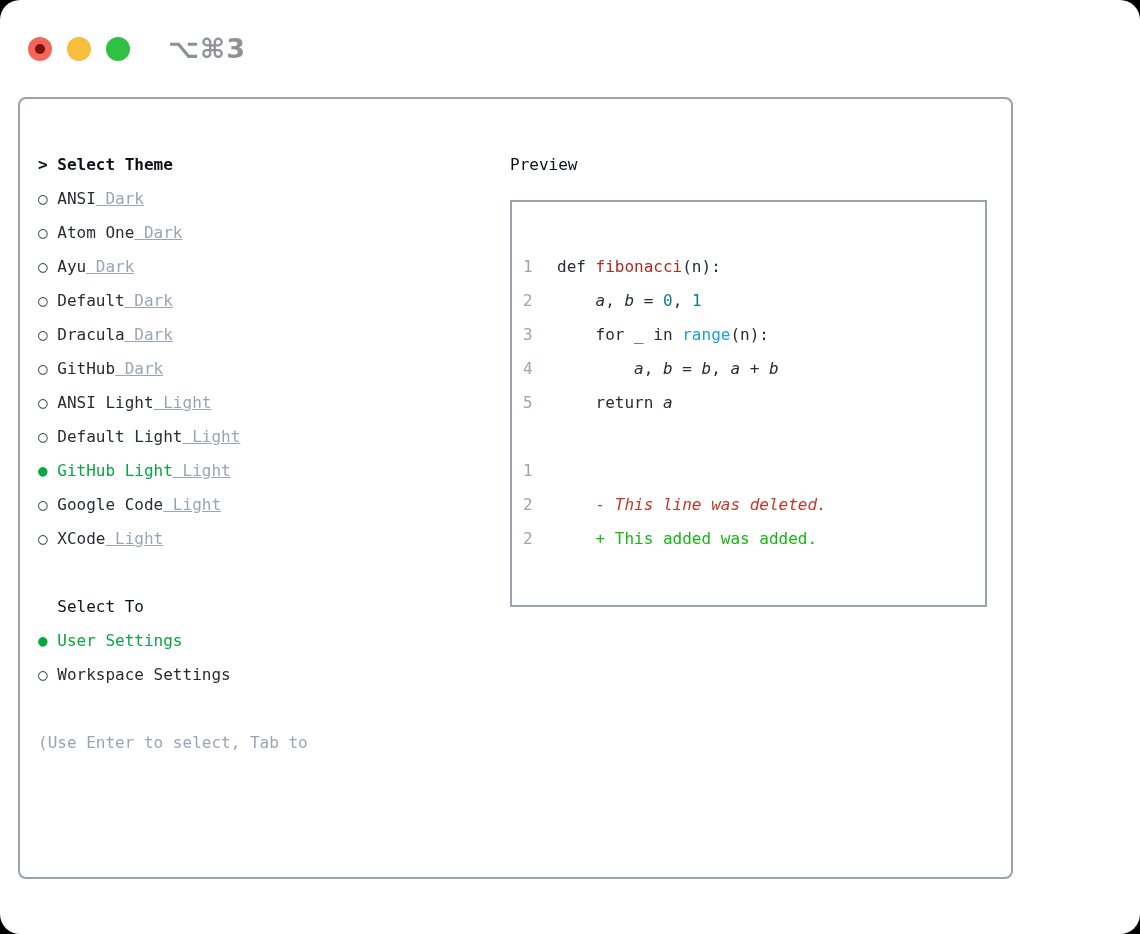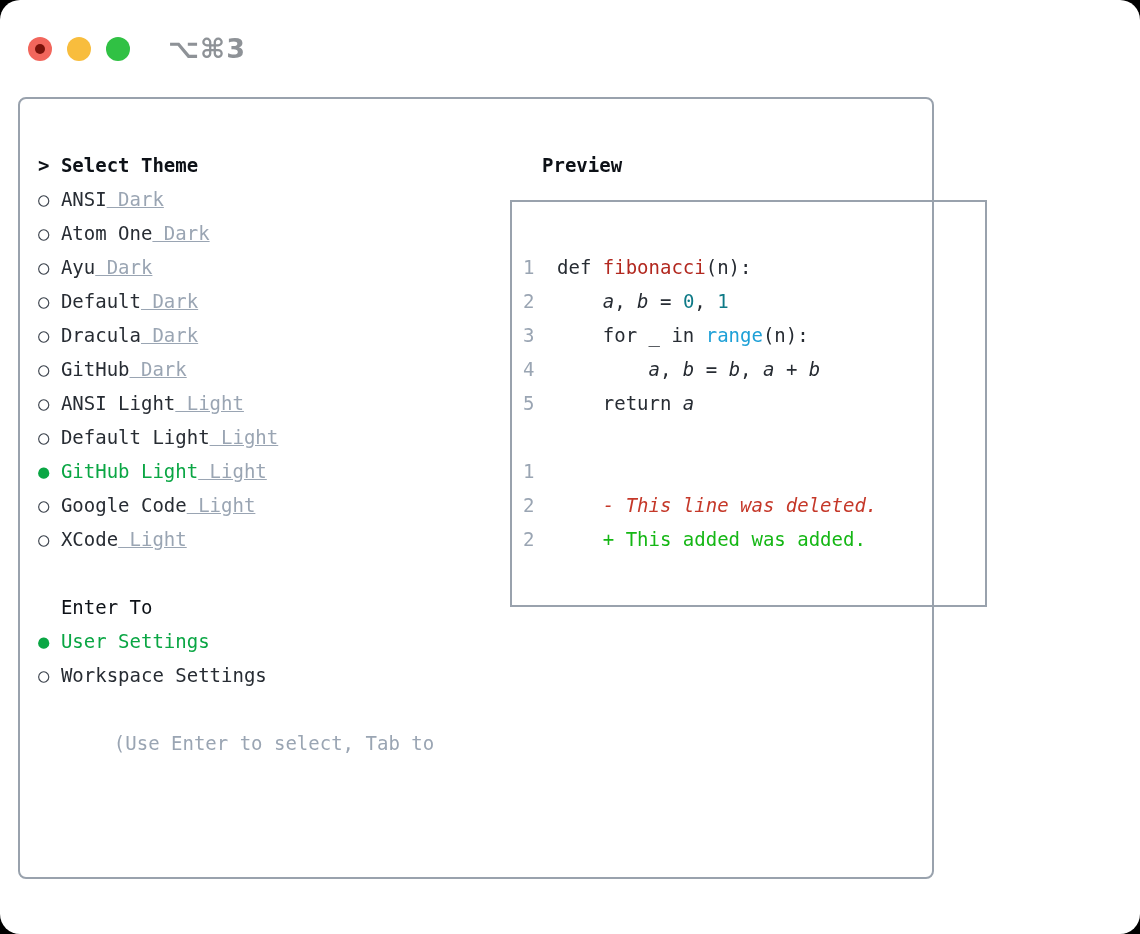"> Select Theme" .panel { font-size: 19px -> 16px; width: 916px -> 995px }
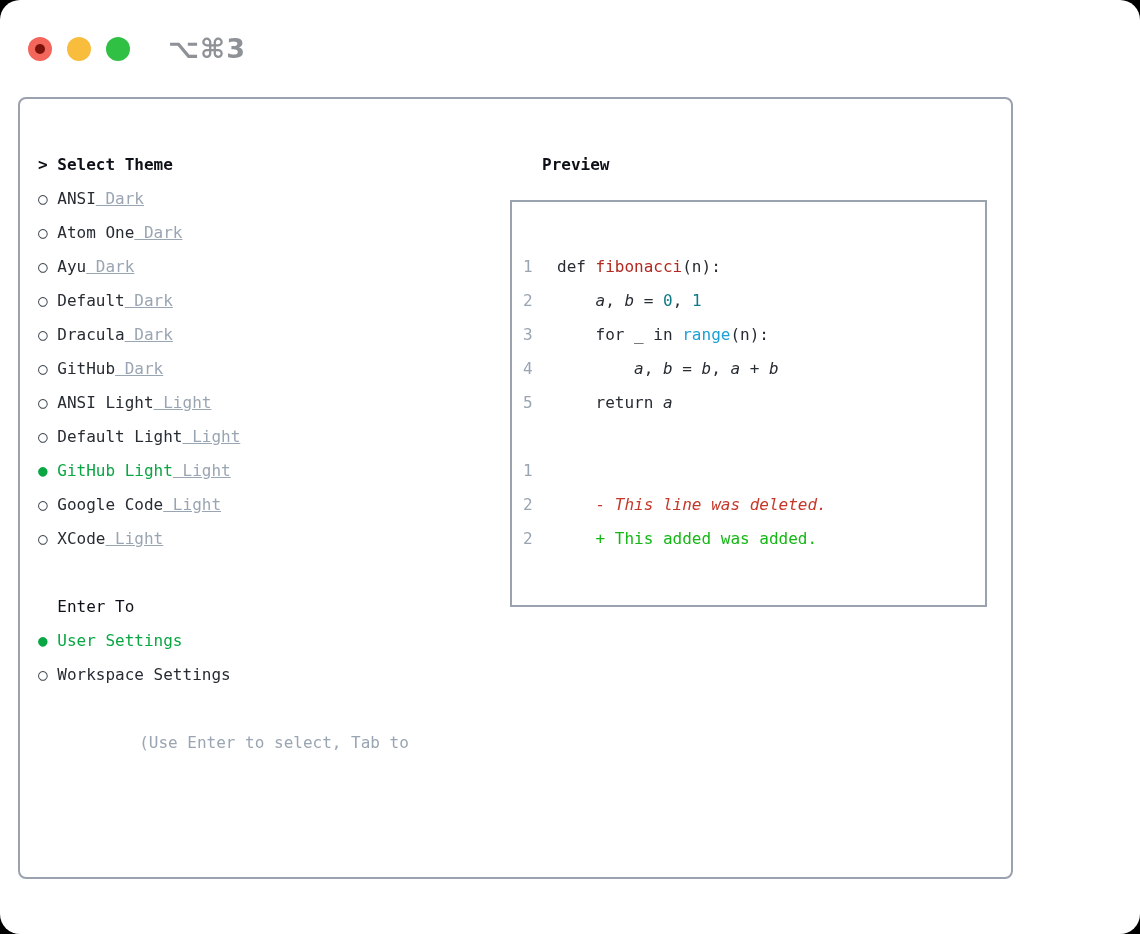"Preview" .preview-title { font-weight: bold -> normal; margin-left: 32px -> none }
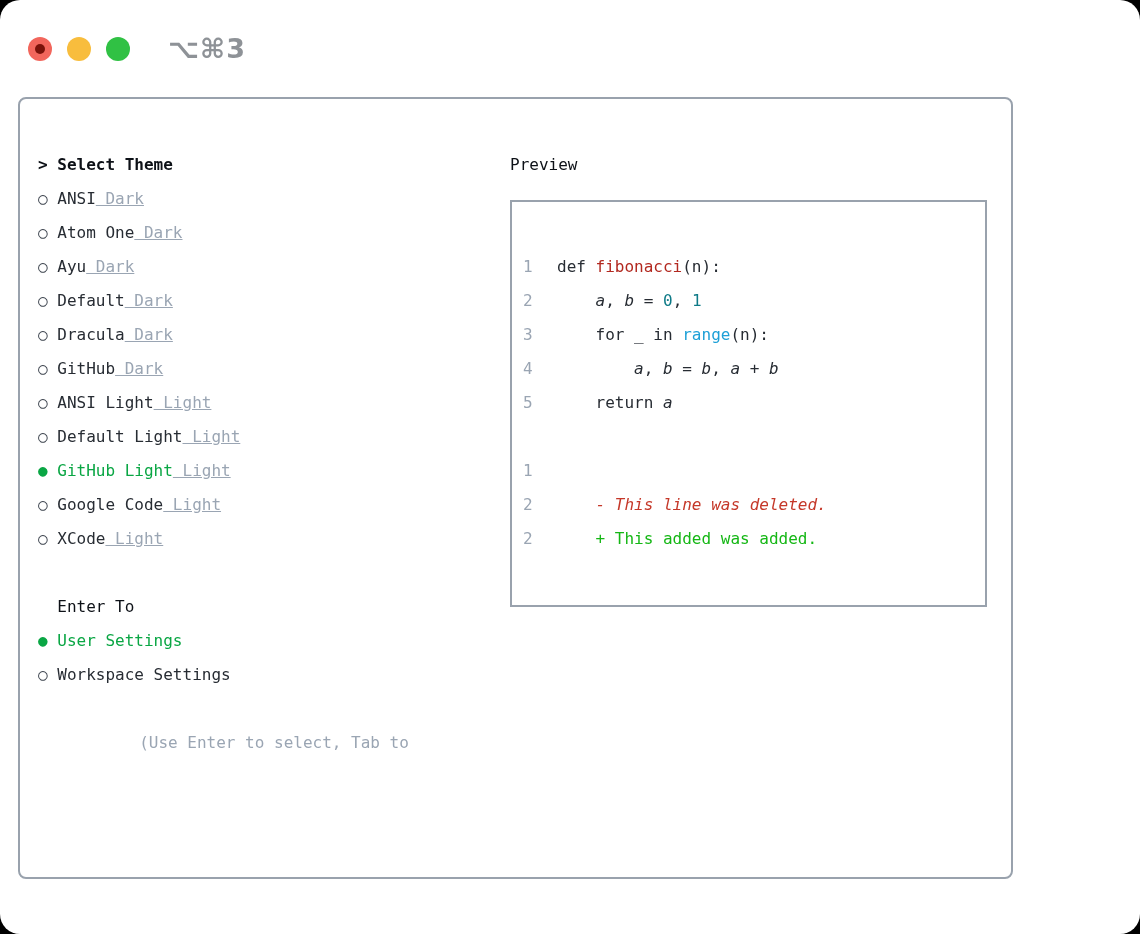"Enter To" span.indent2 { text: Enter -> Select }
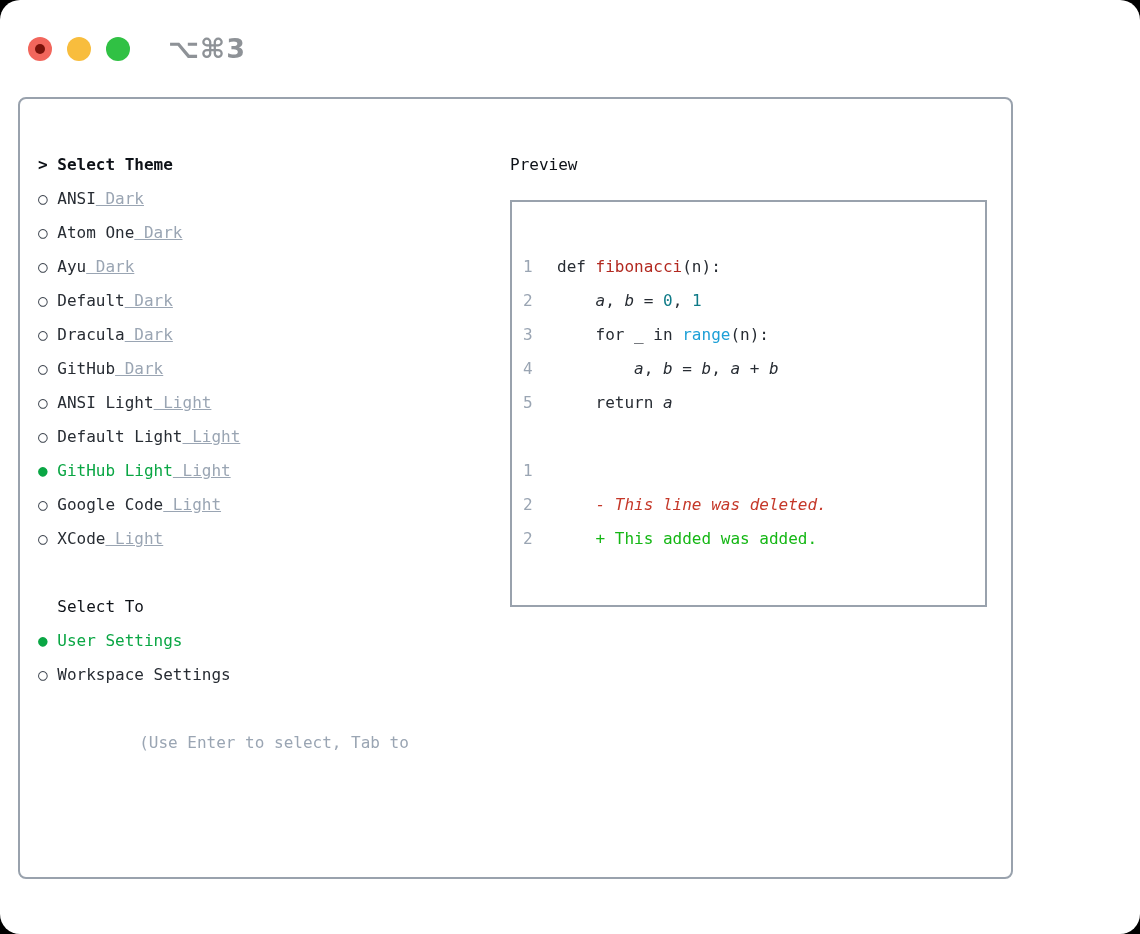"(Use Enter to select, Tab" .hint { text-align: center -> none }
